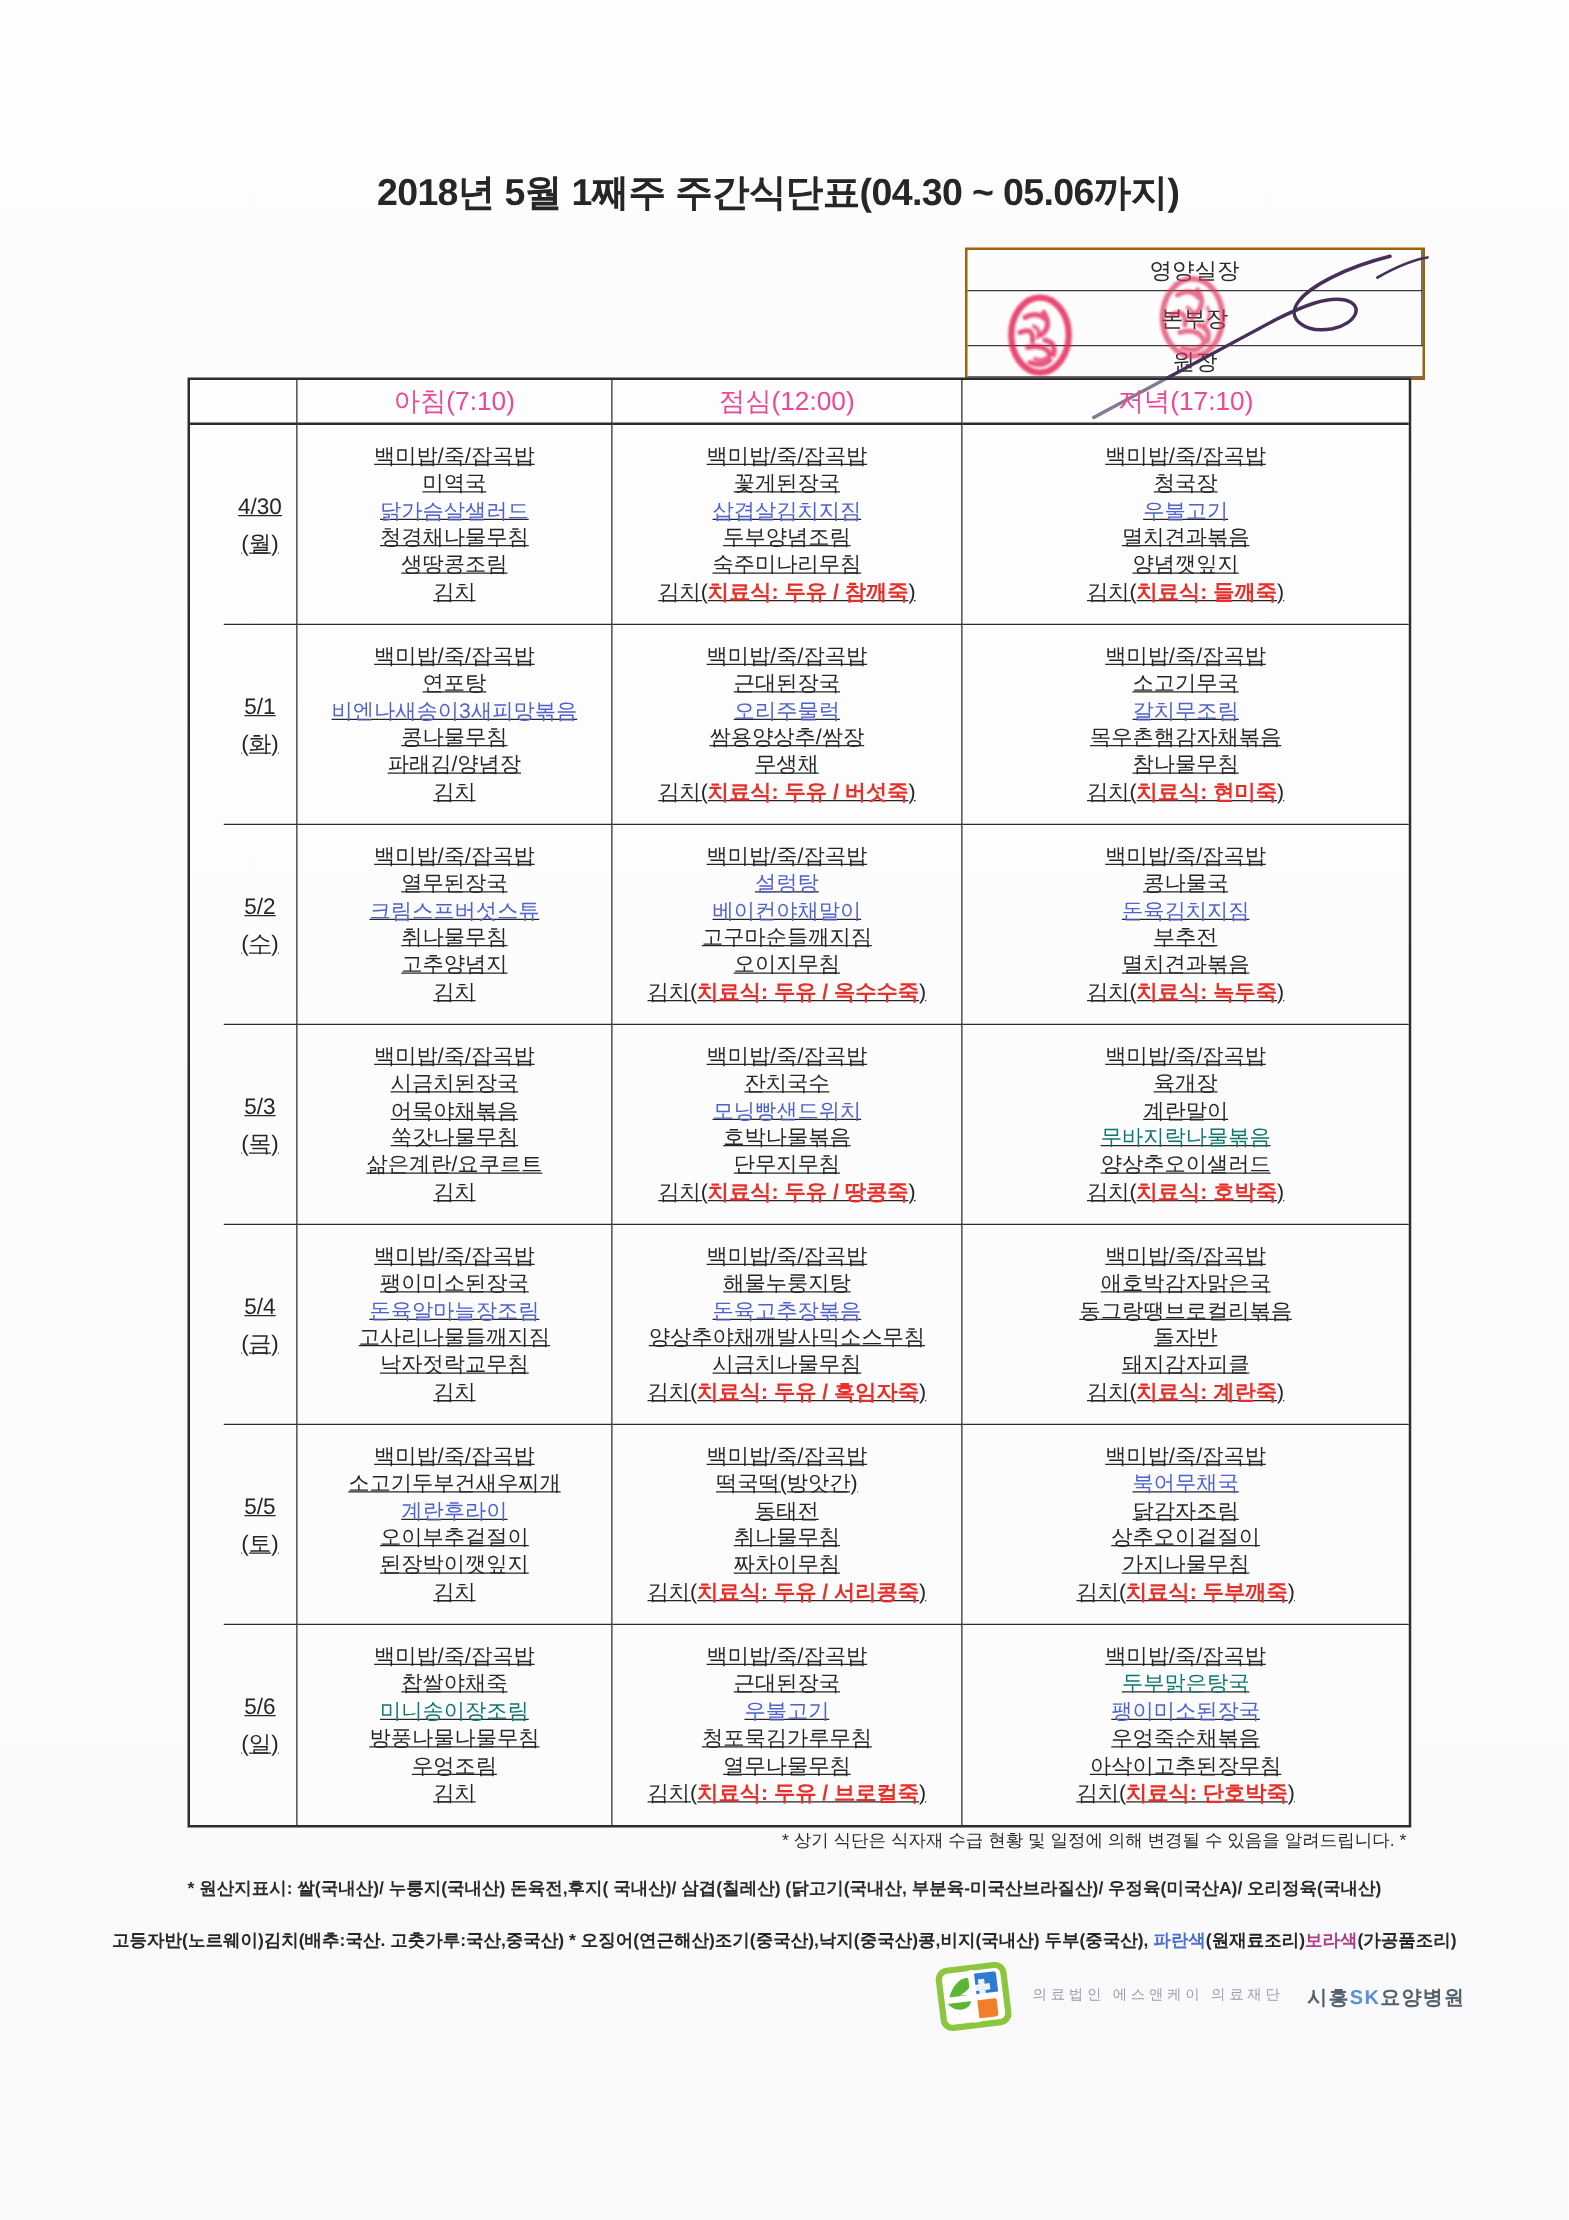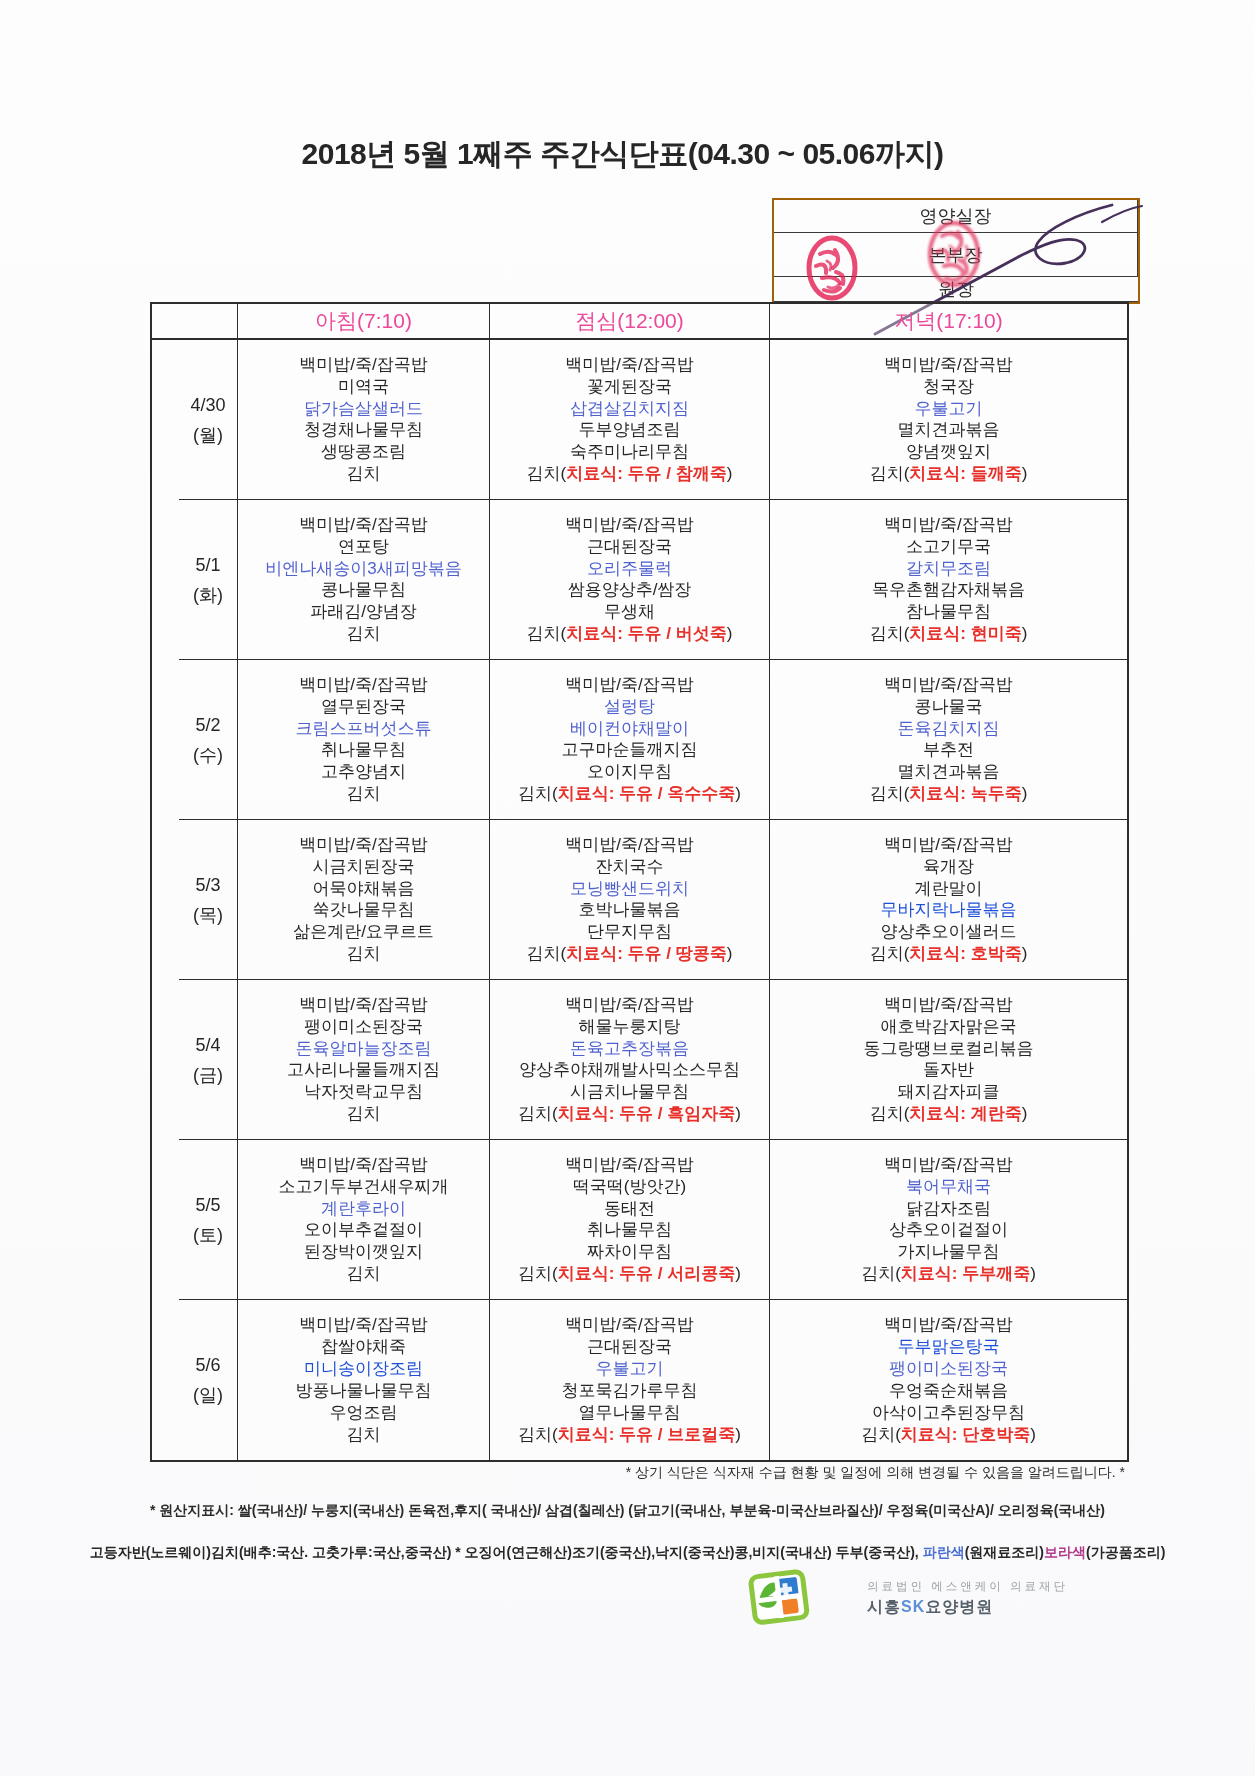"백미밥/죽/잡곡밥" .mt-body .cell { text-decoration: none -> underline }
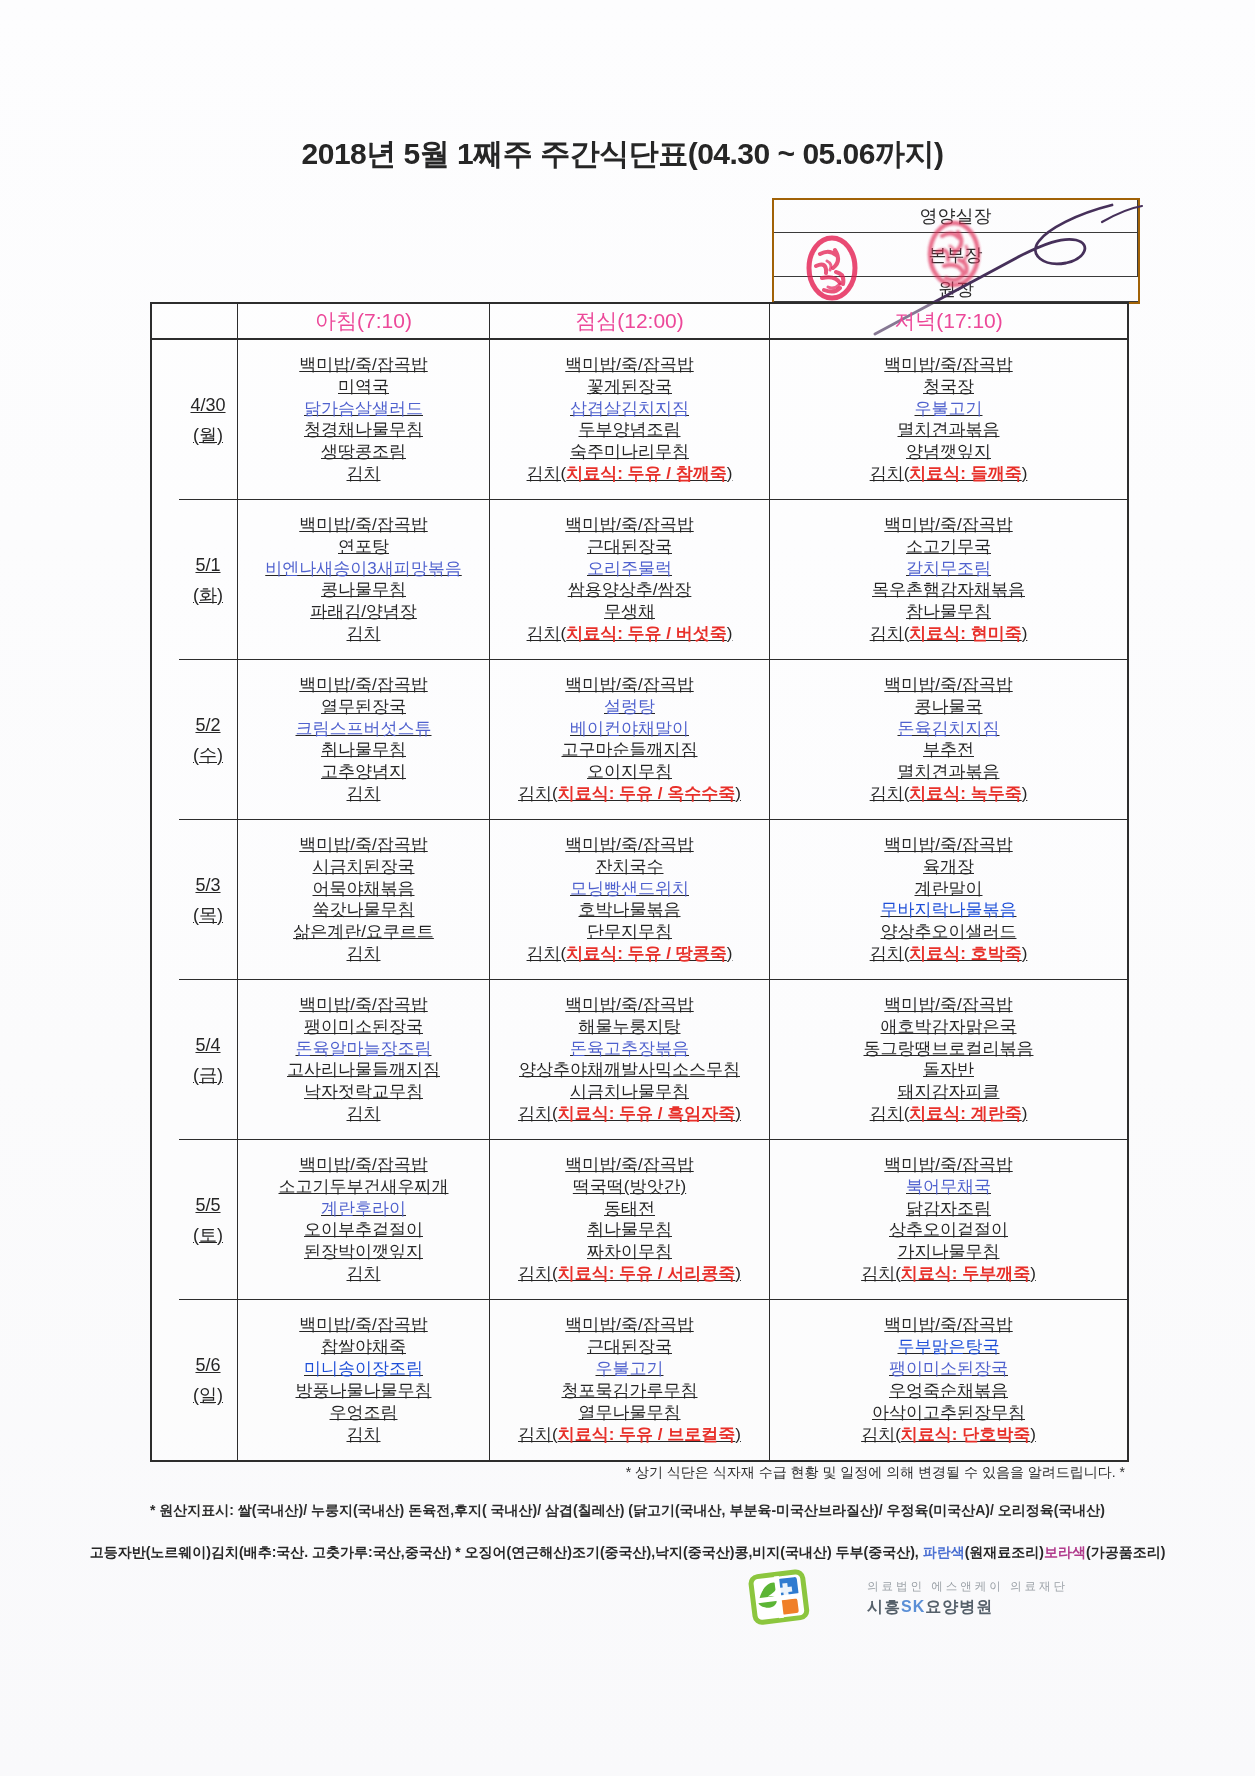"무바지락나물볶음" .c-purple { color: #1d4ed8 -> #0f766e }
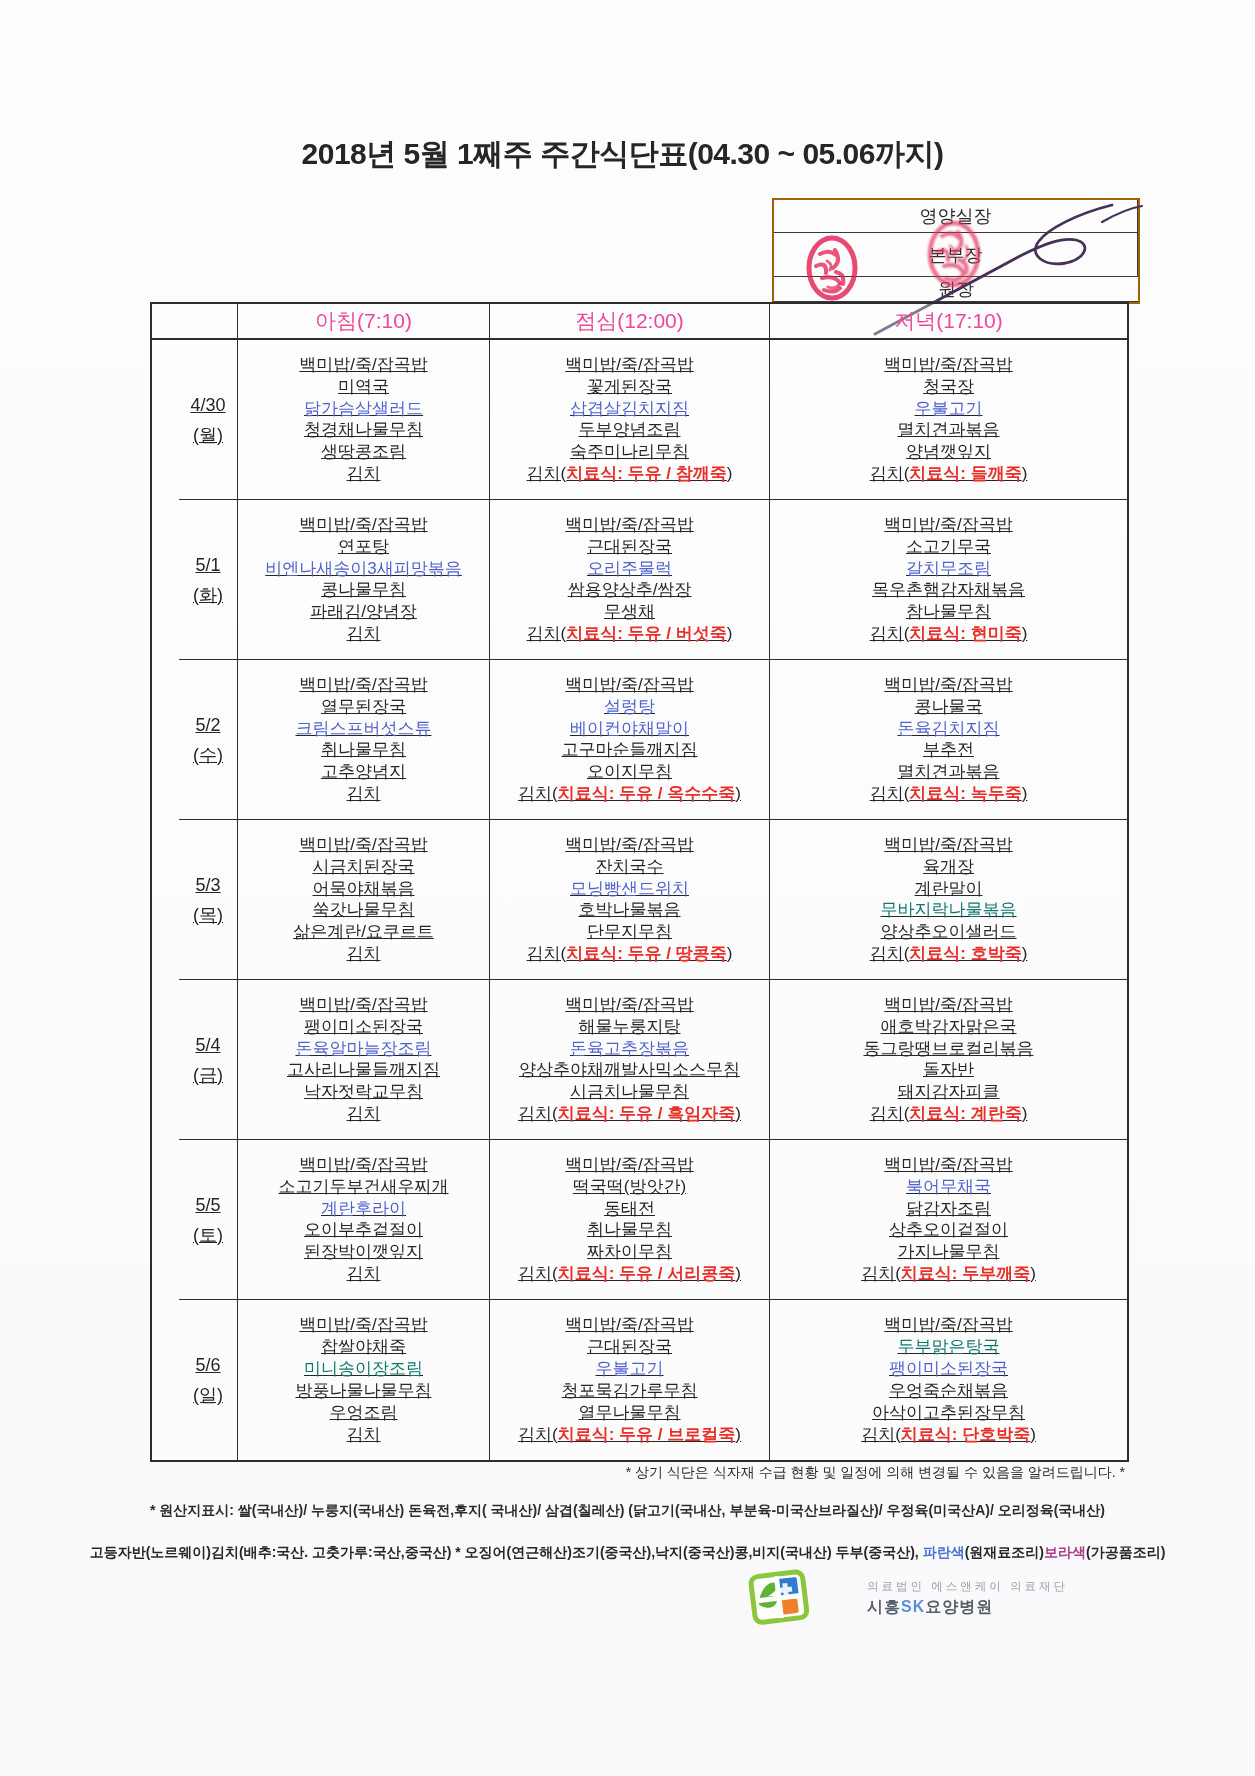"의료법인 에스앤케이 의료재단" .logo-texts { flex-direction: column -> row; gap: 3px -> 19px; margin-left: 41px -> none }
